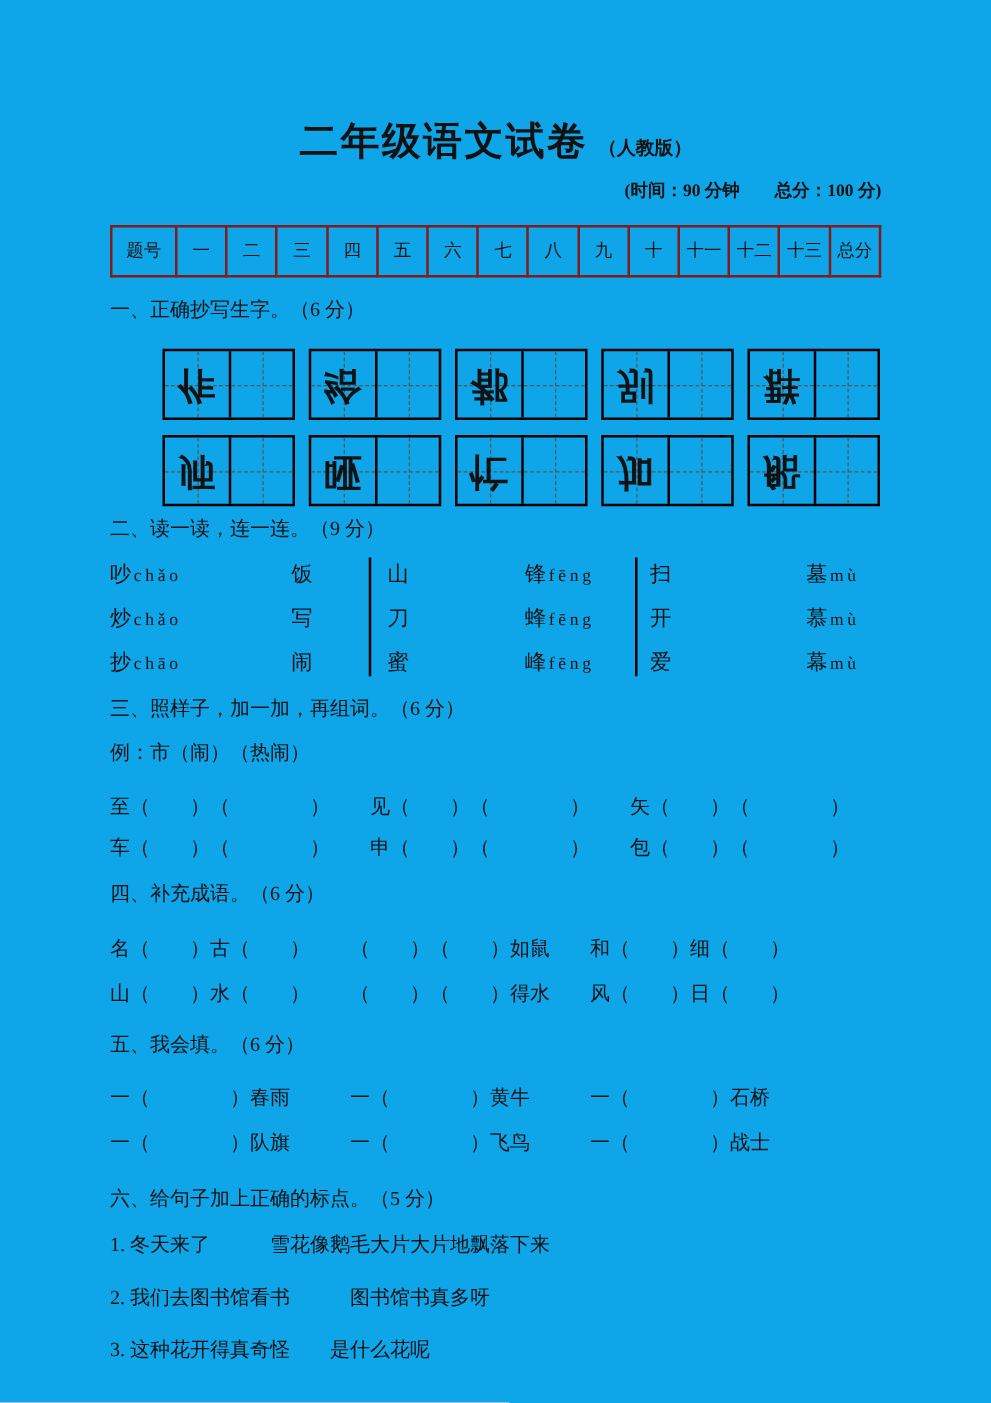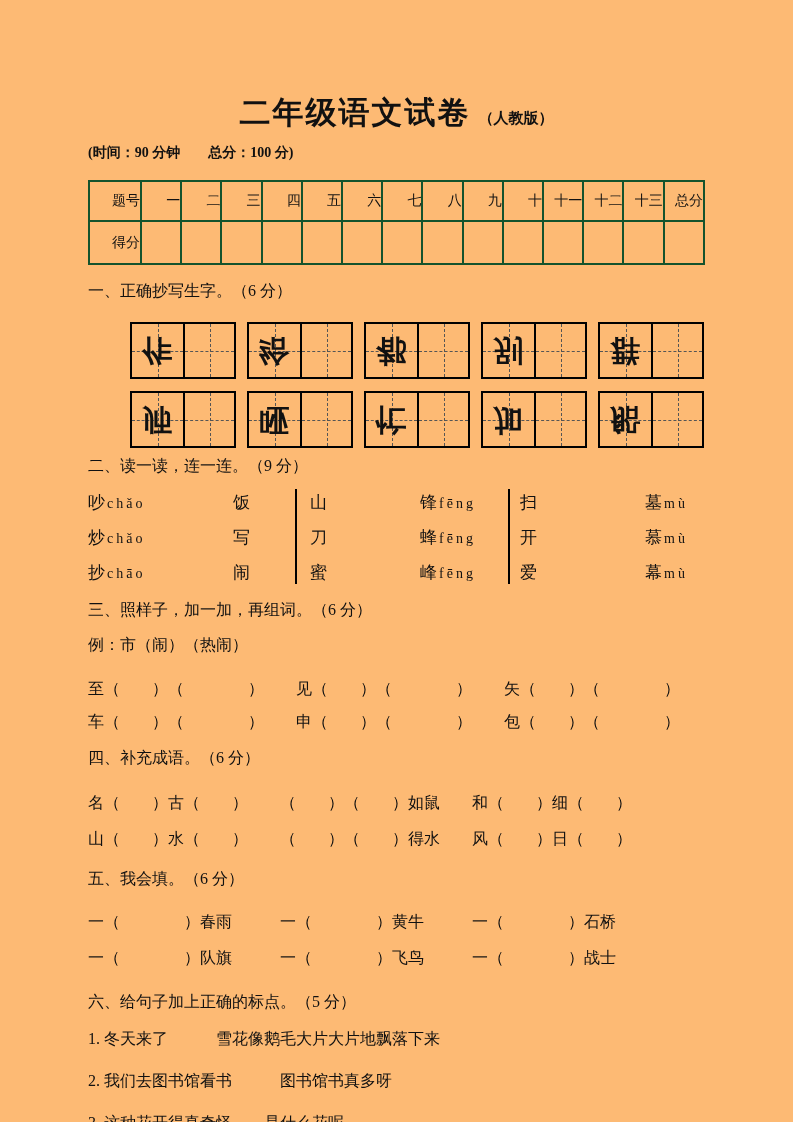"二年级语文试卷 （人教版）" .page { background: #fdba74 -> #0ea5e9 }
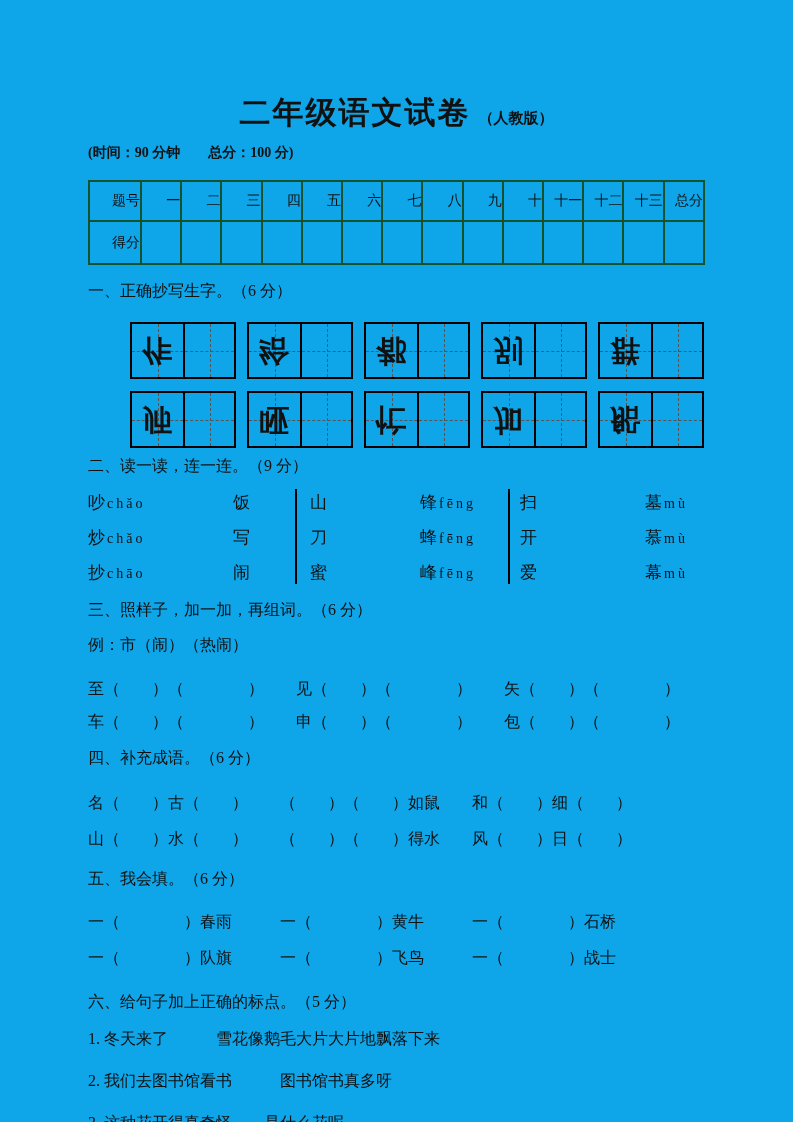"(时间：90 分钟 总分：100 分)" .subtitle { text-align: left -> right }
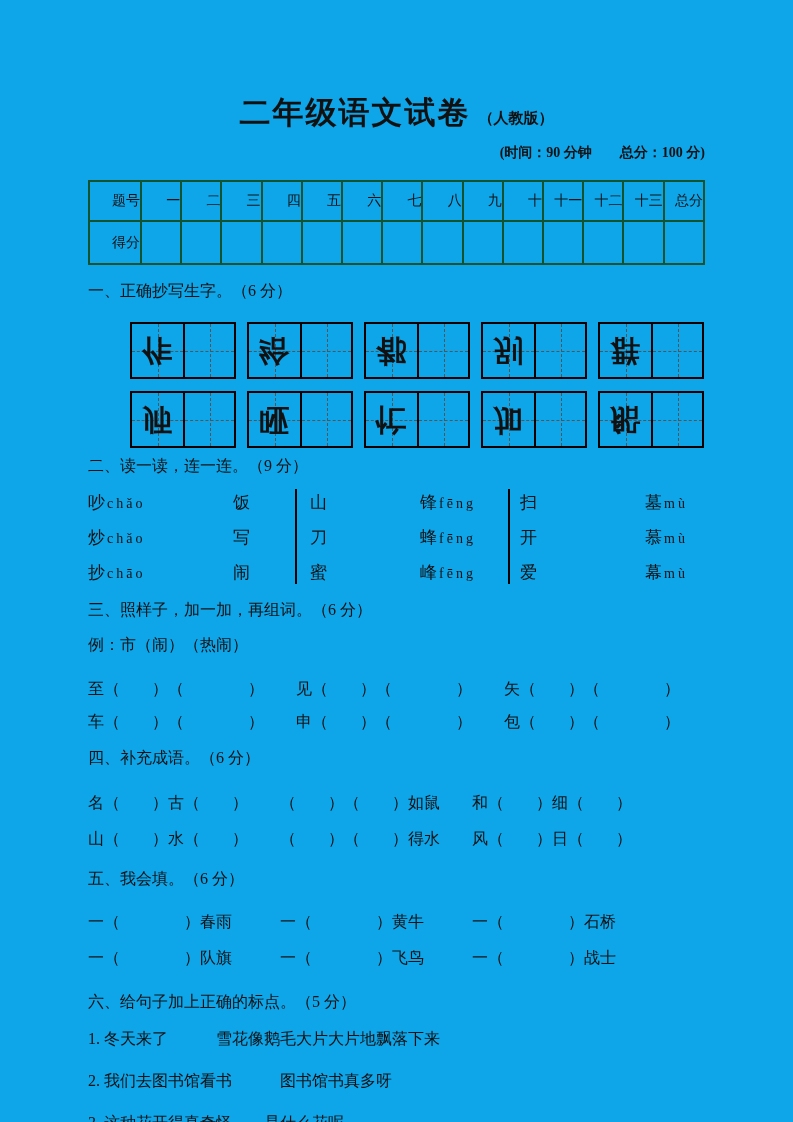"题号" table.score-table td { border: 2px solid #14532d -> 2px solid #7f1d1d; text-align: right -> none }
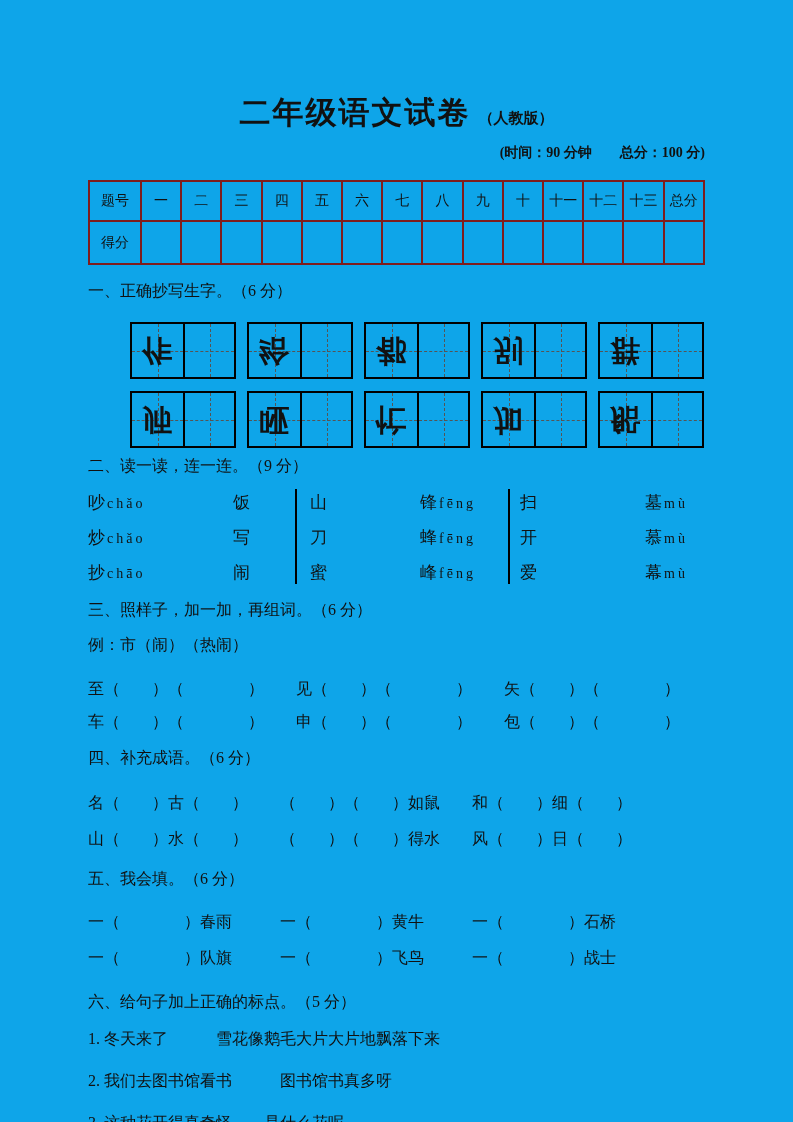"得分" tr.scr { html: <tr> <td>得分</td> <td></td> <td></td> <td></td> <td></td> <td></td> <td></td> <td></td> <td></td> <td></td> <td></td> <td></td> <td></td> <td></td> <td></td> </tr> -> none }
